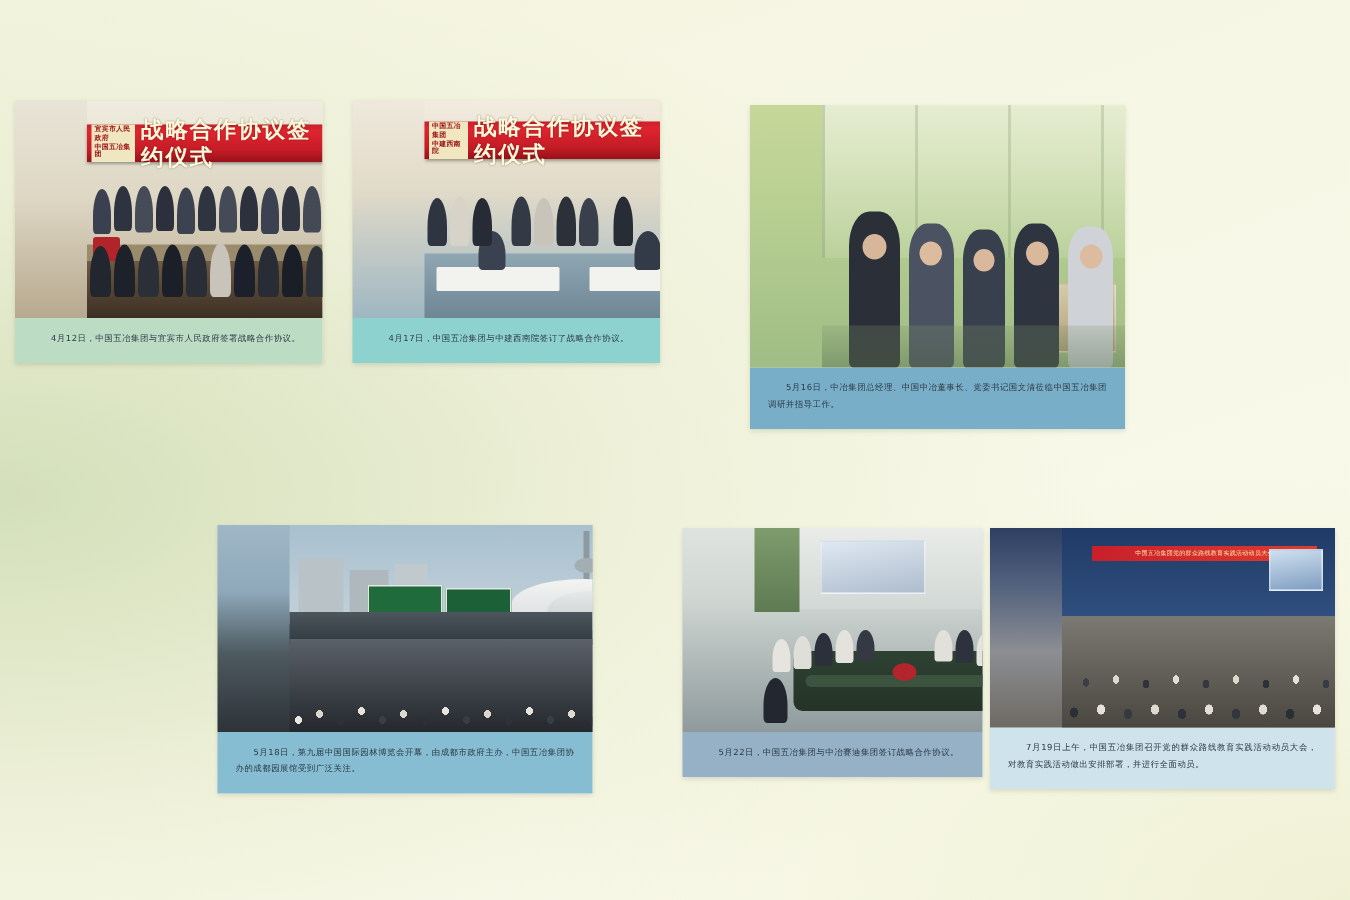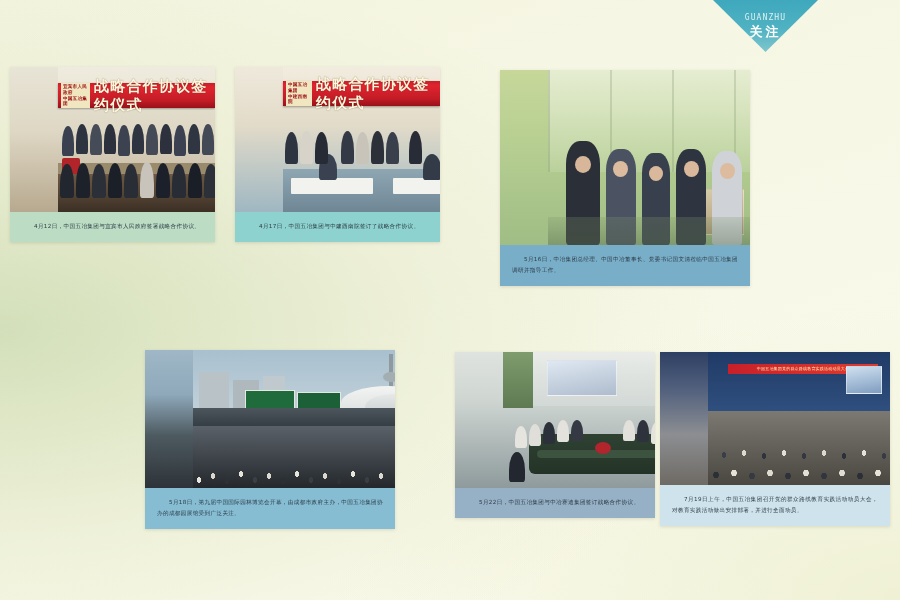"GUANZHU" div { html: <div> <span>GUANZHU</span> <span>关注</span> </div> -> none }
